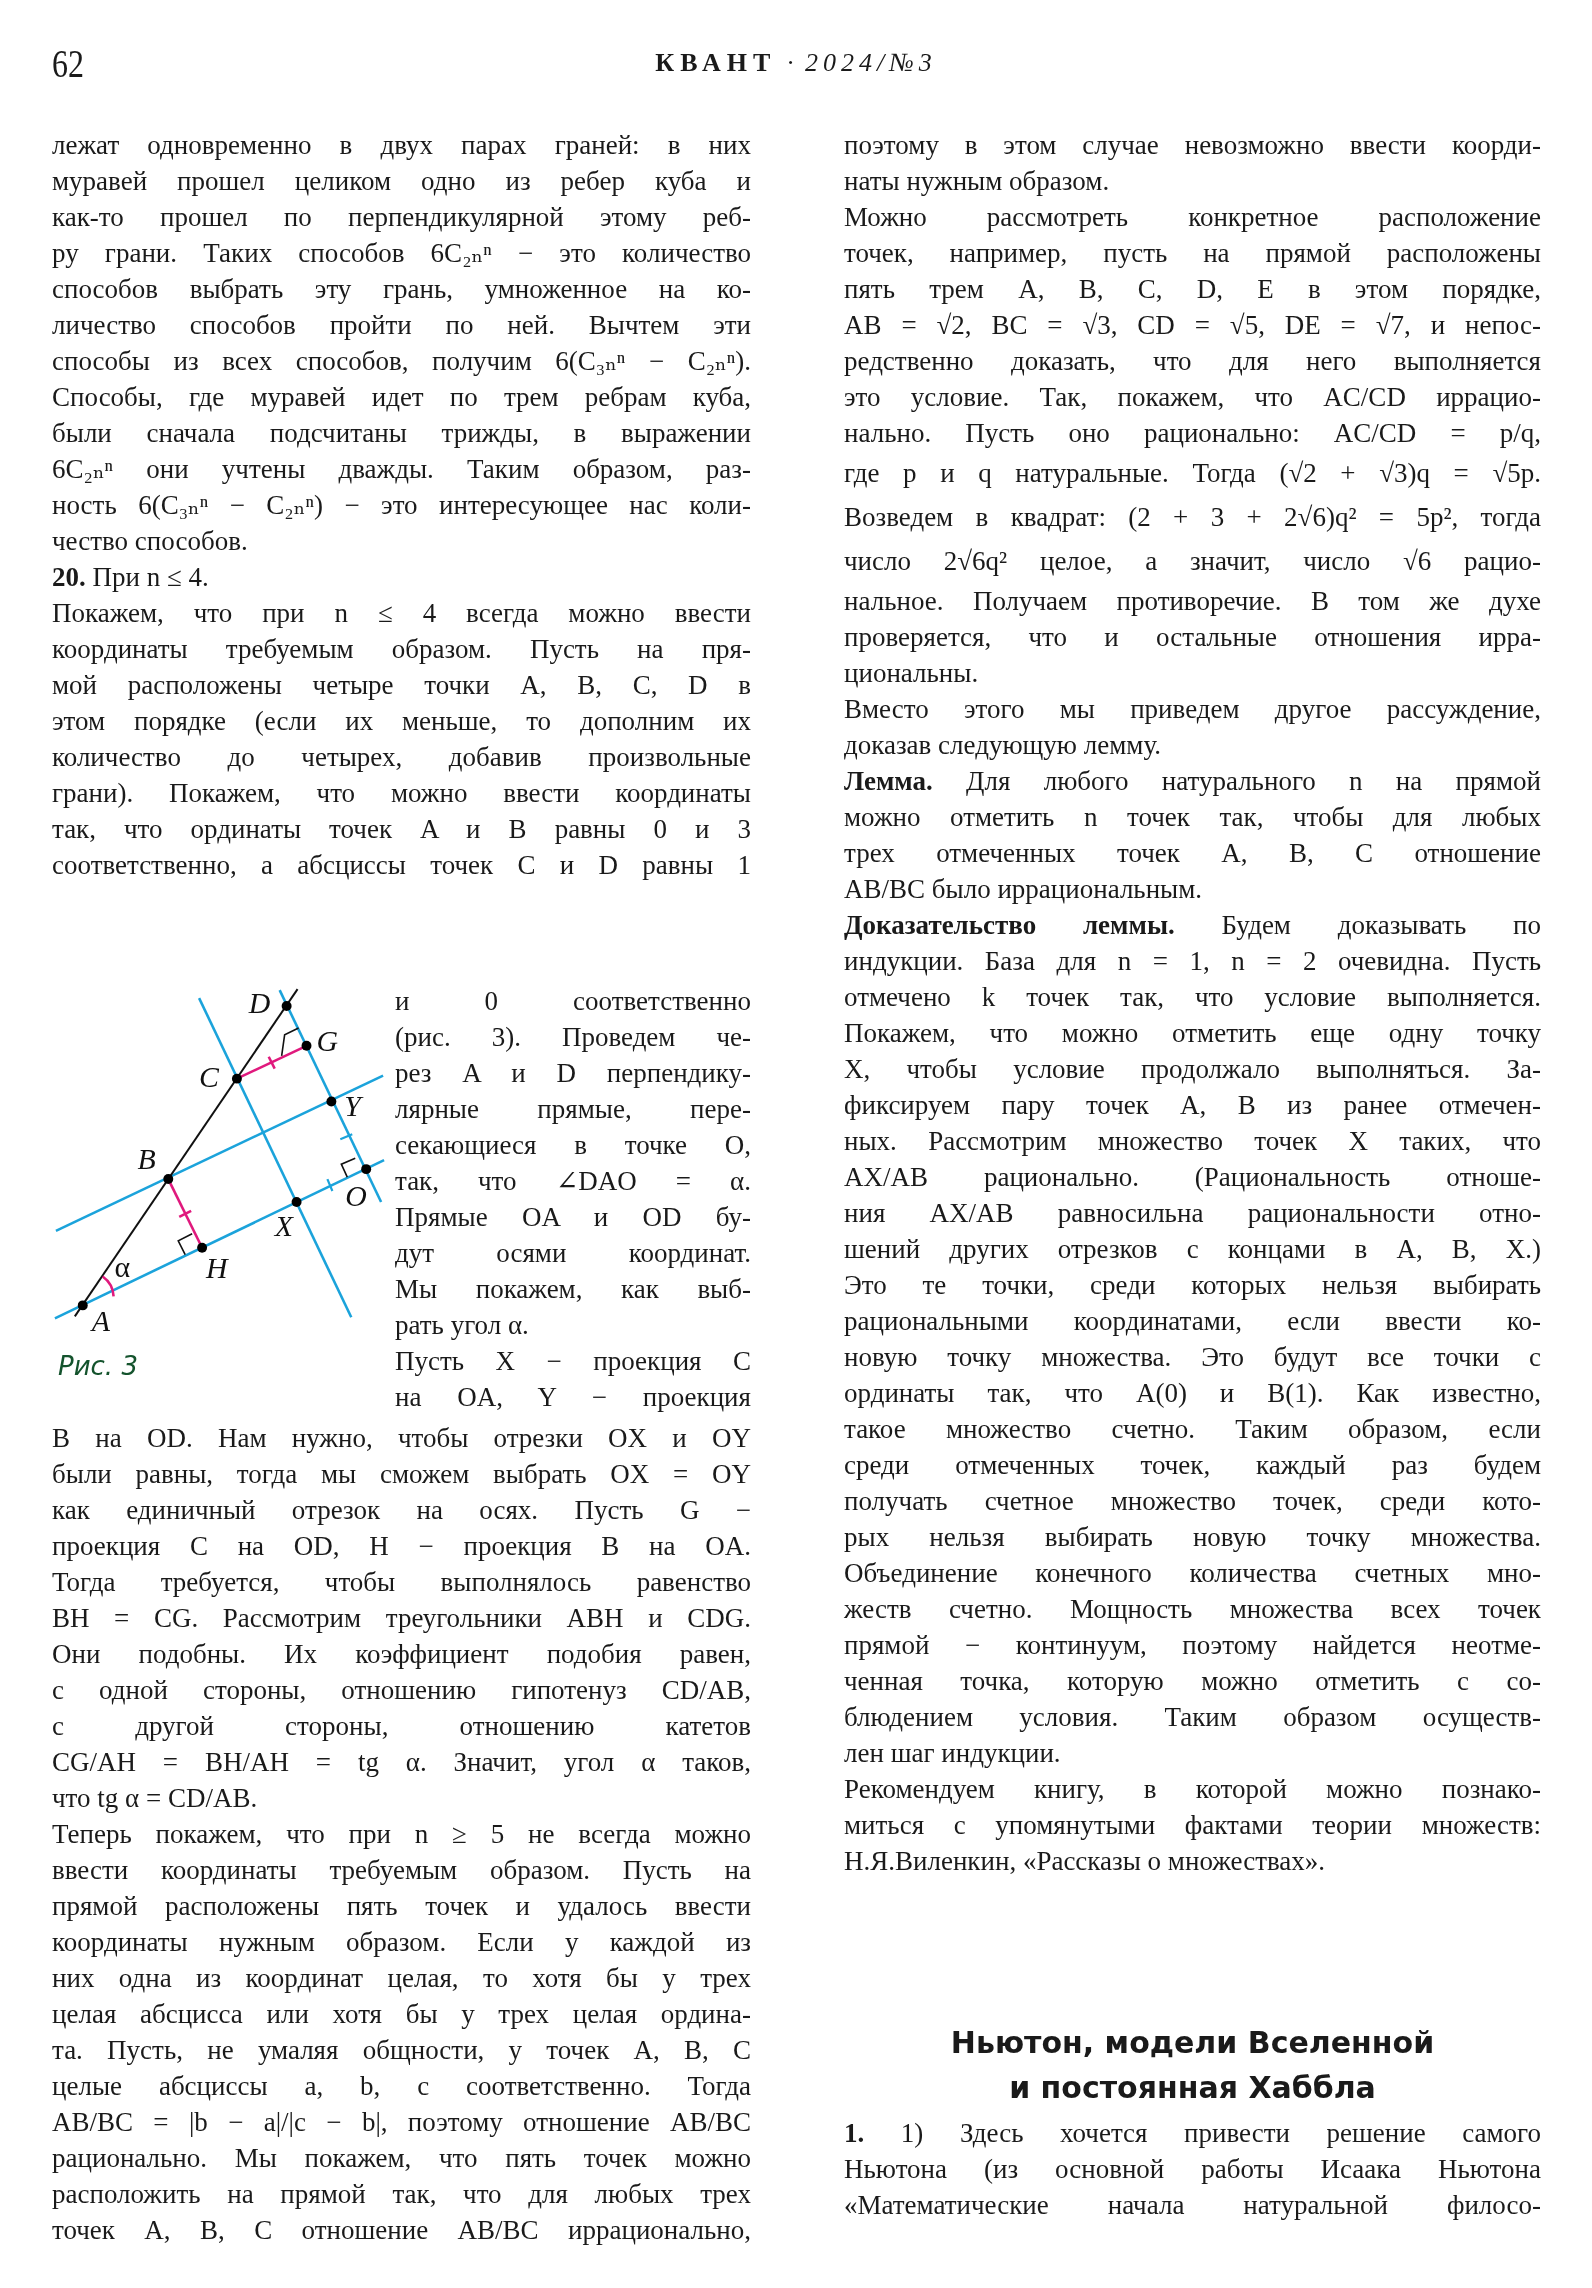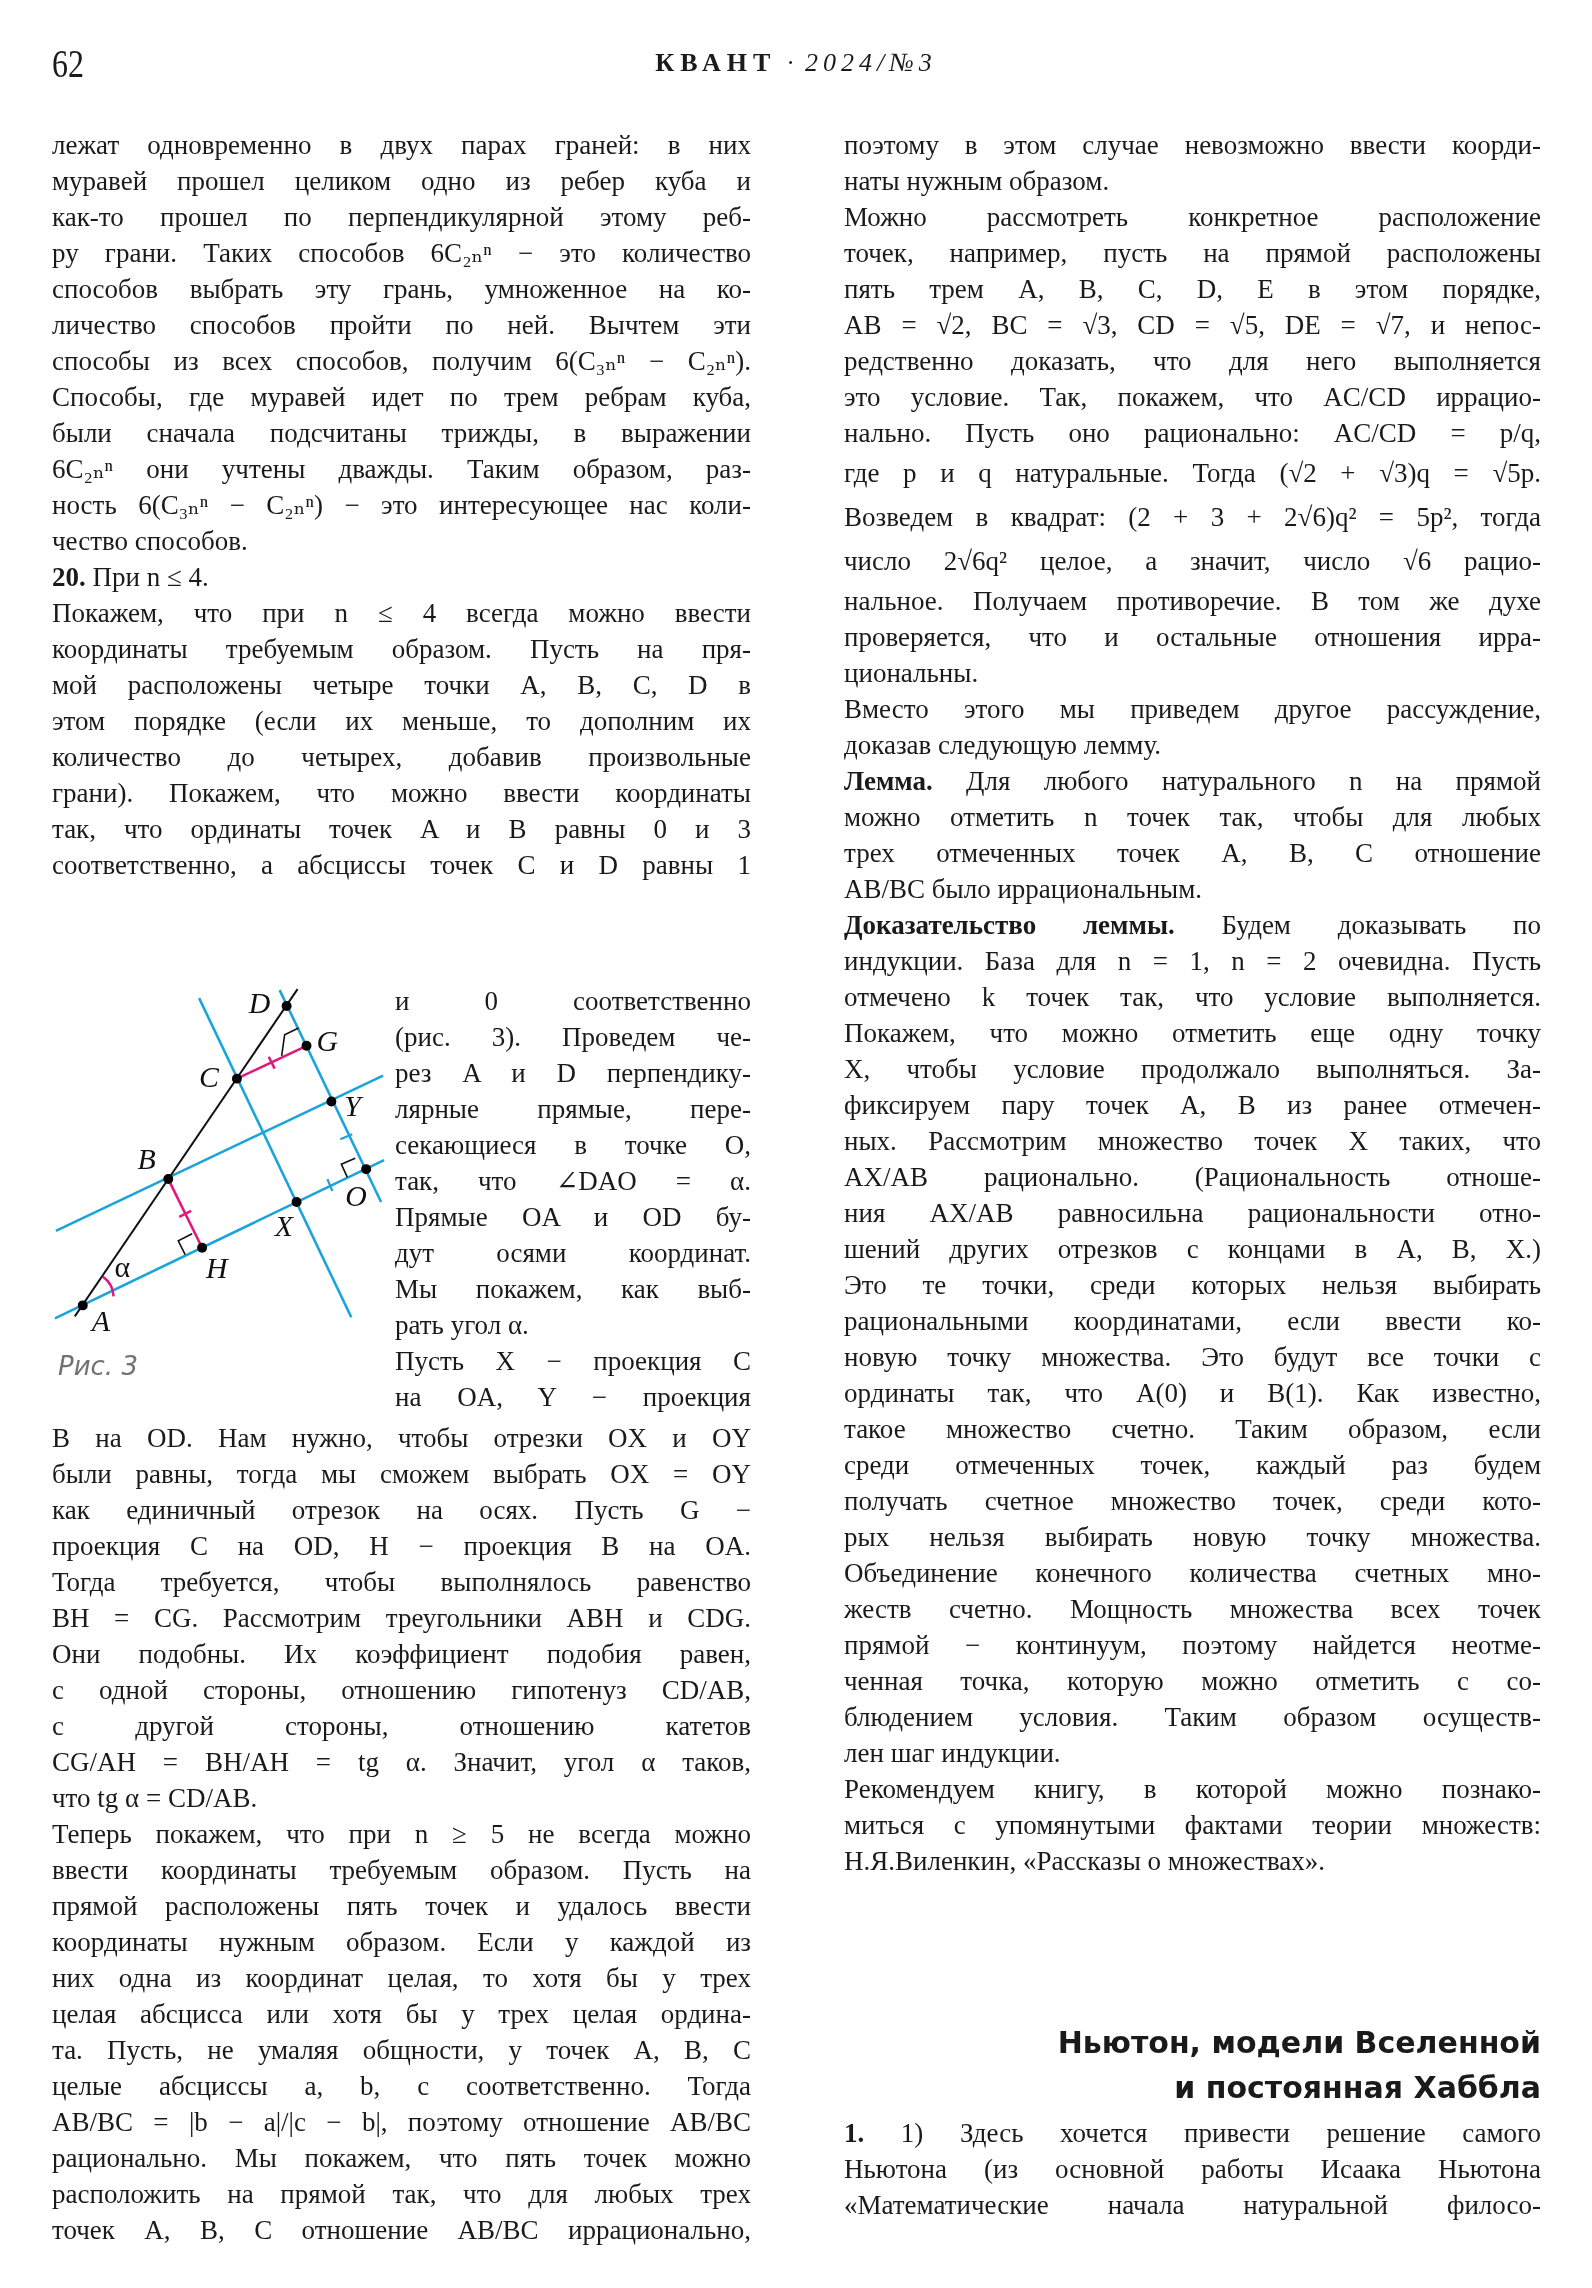"Рис. 3" .caption { color: #737373 -> #14532d }
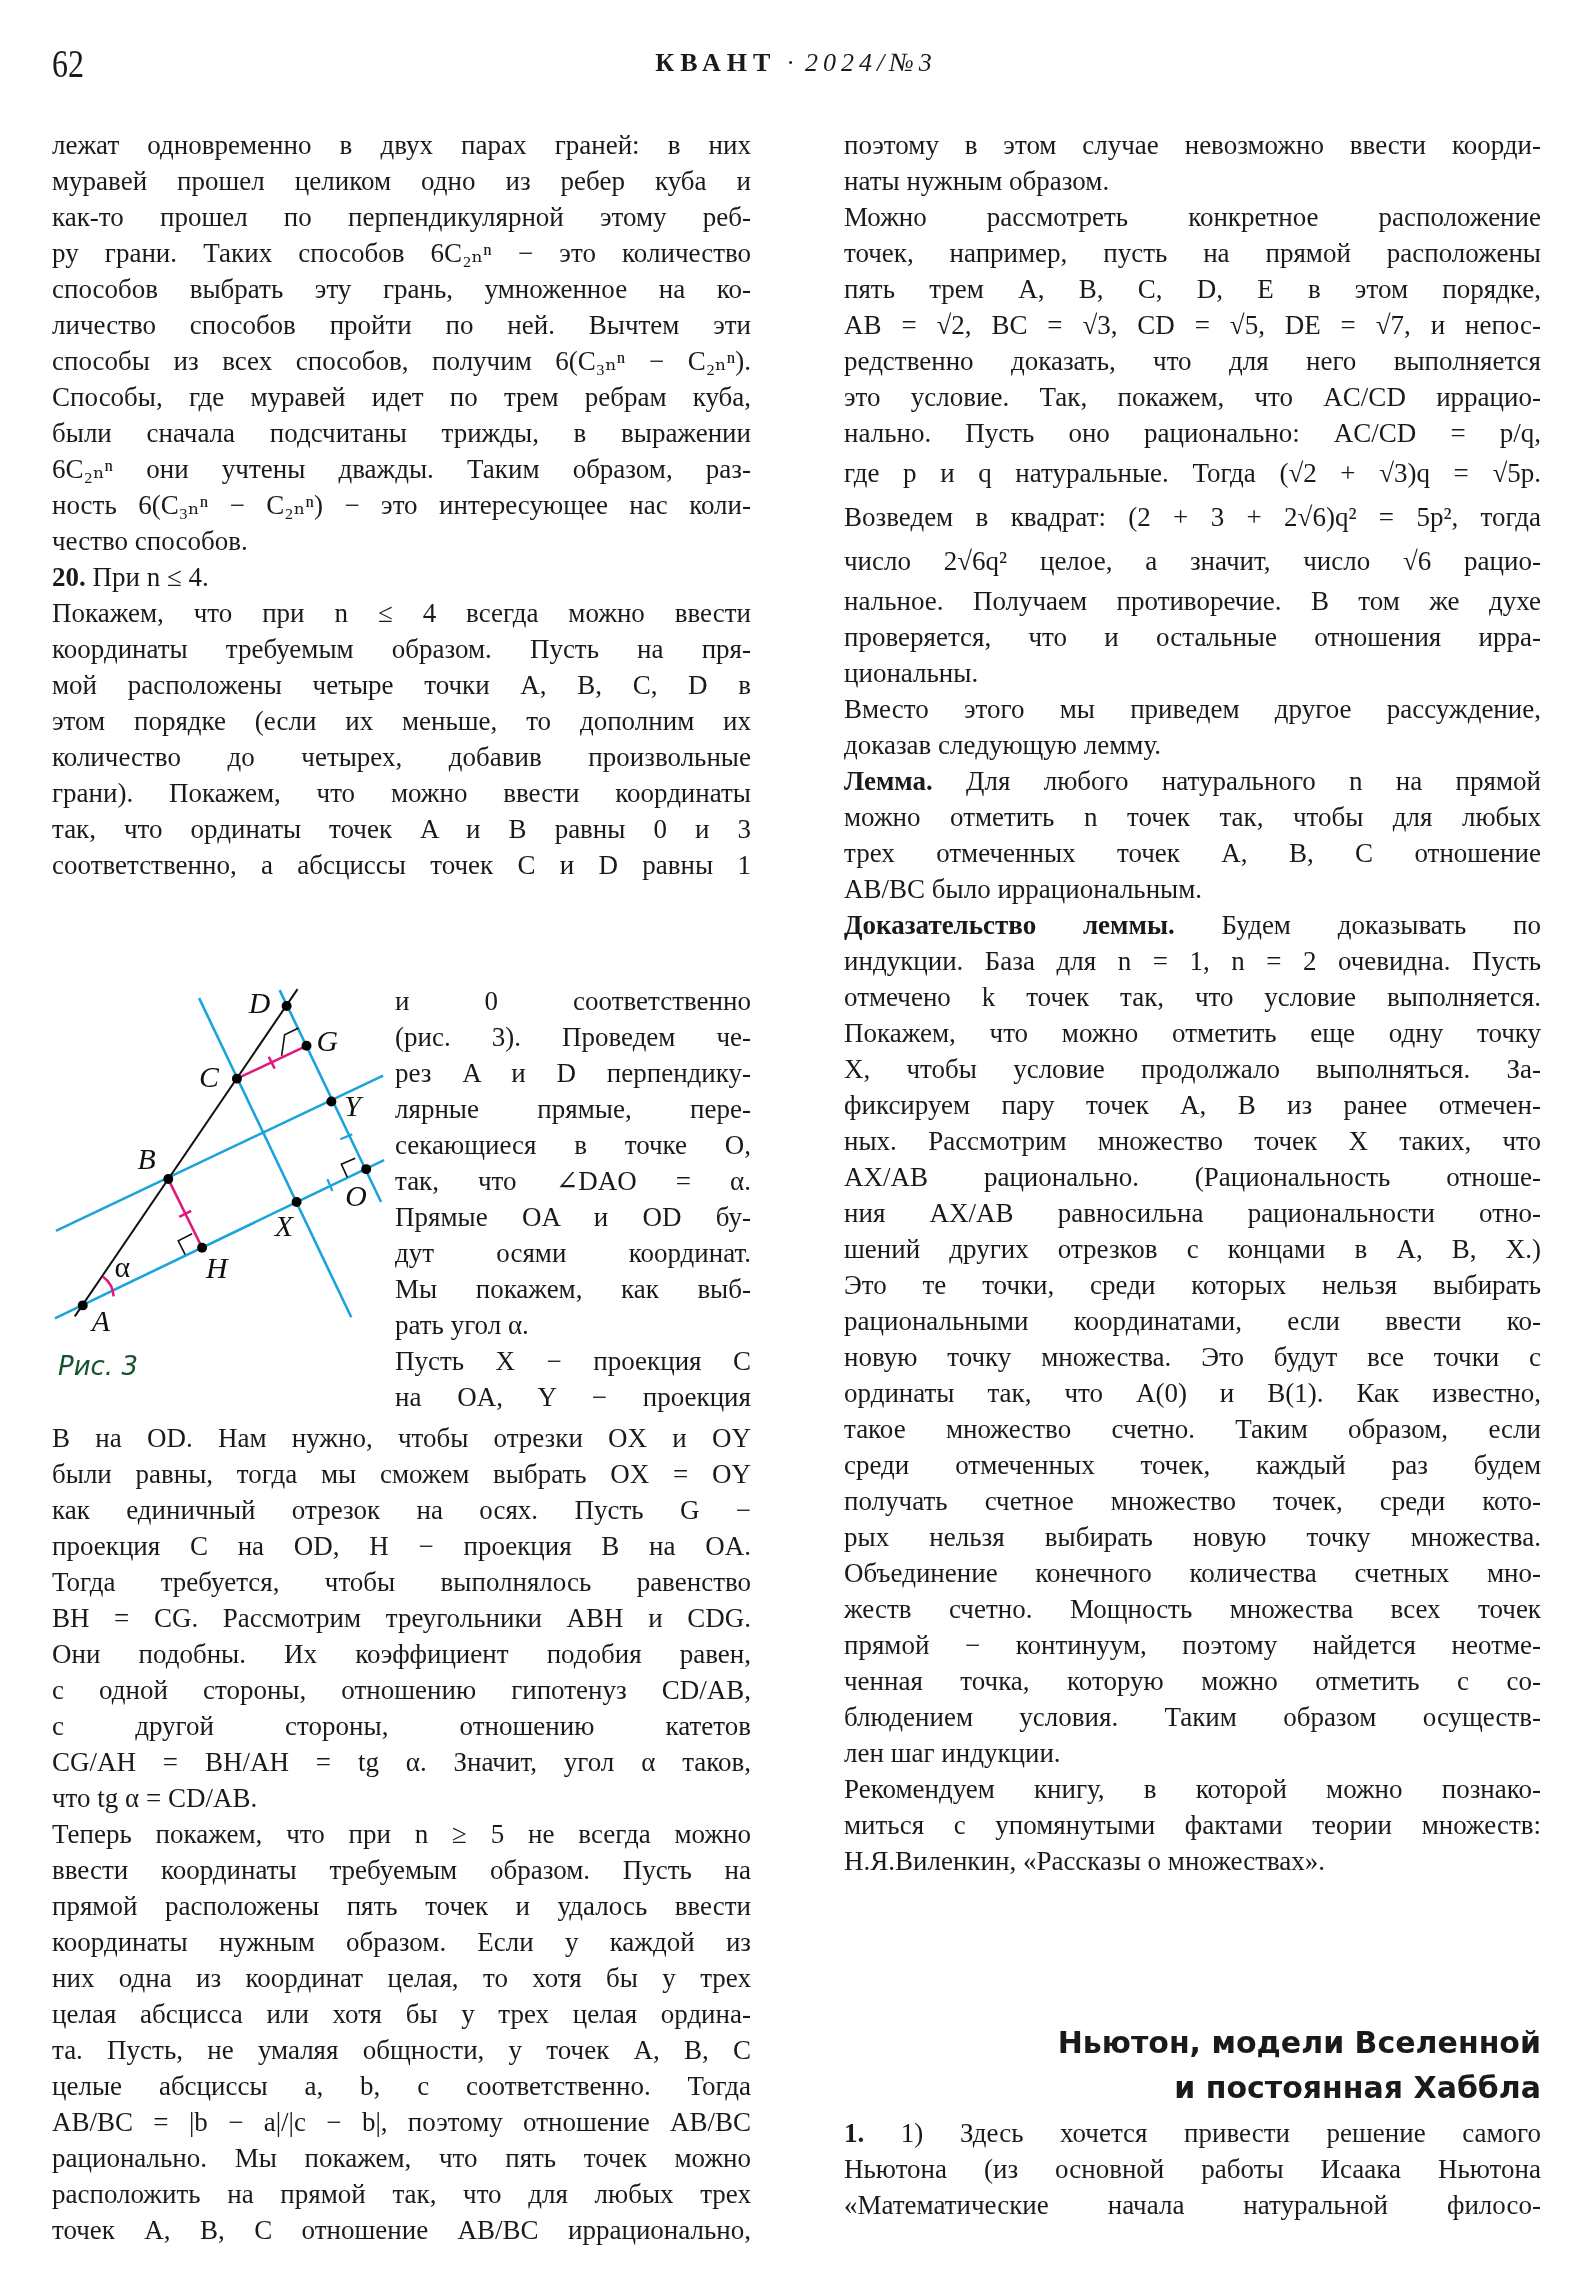"Ньютон, модели Вселенной" .section-heading { text-align: right -> center }
